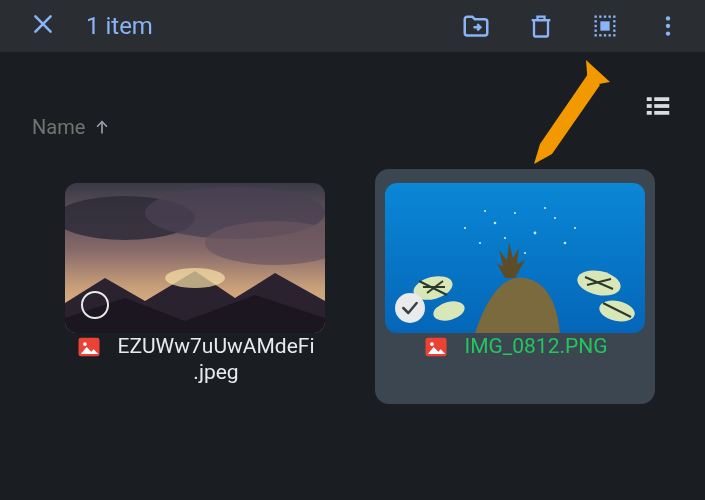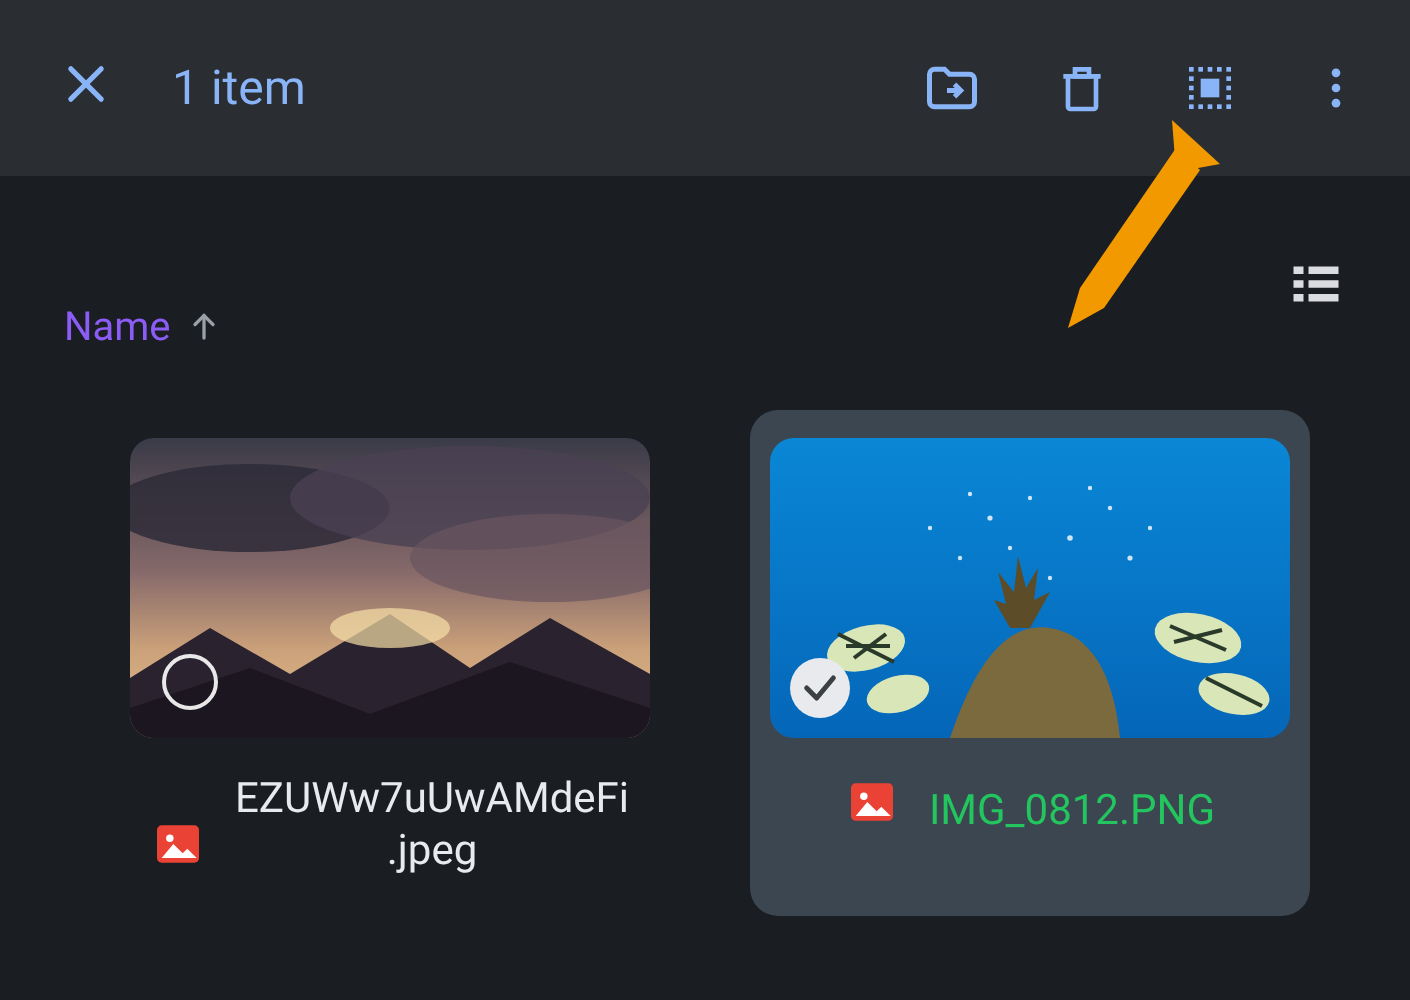"1 item" .appbar { height: 88px -> 52px }
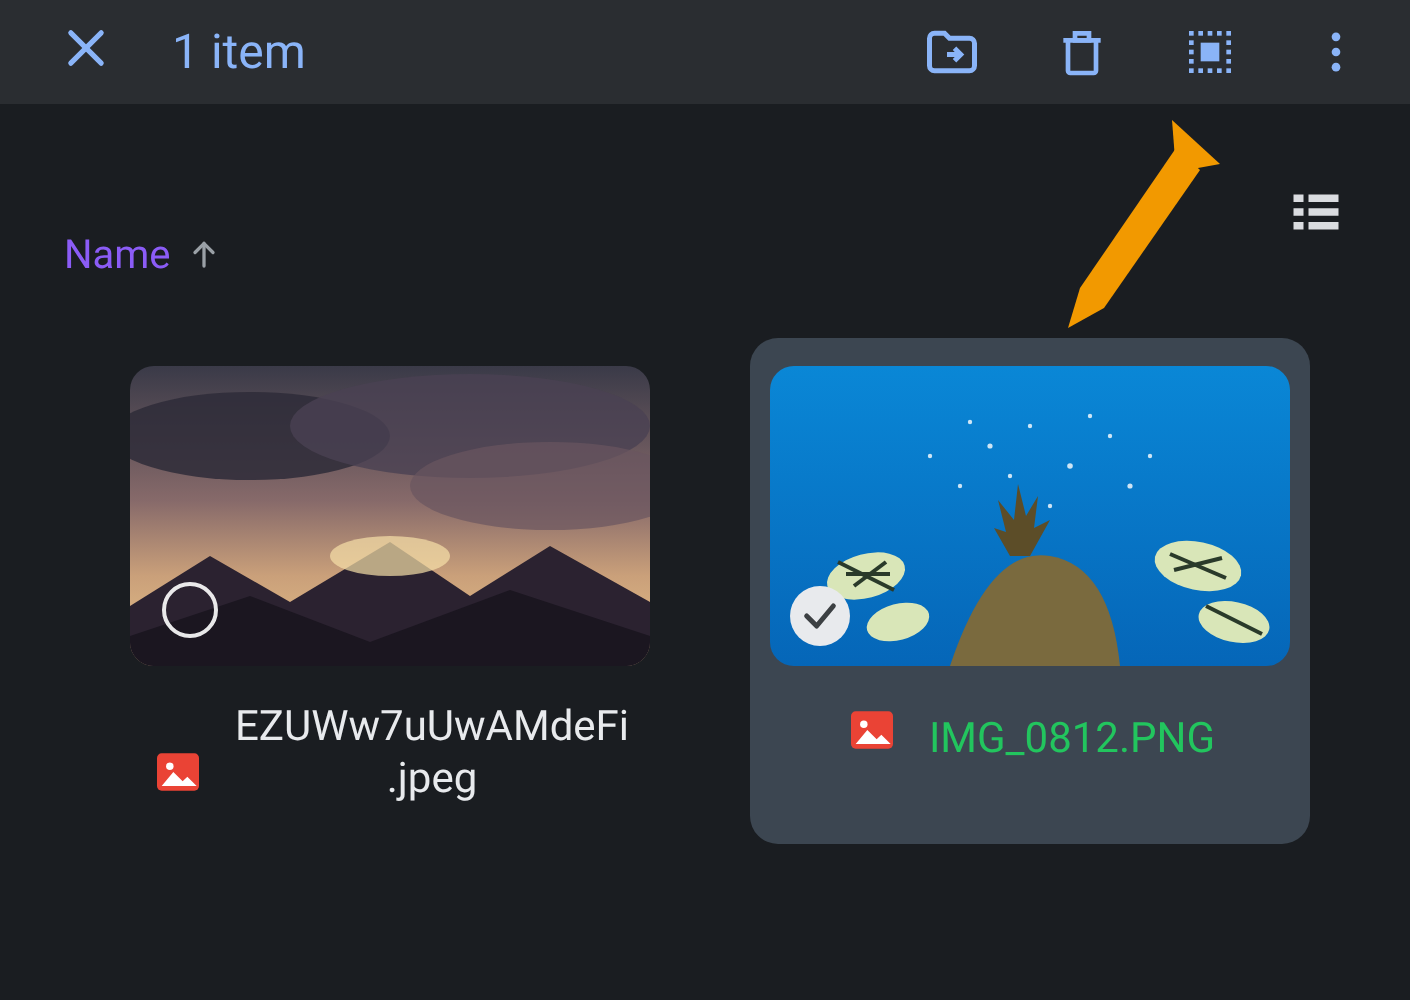"Name" .controls .sort { color: #8b5cf6 -> #737373 }
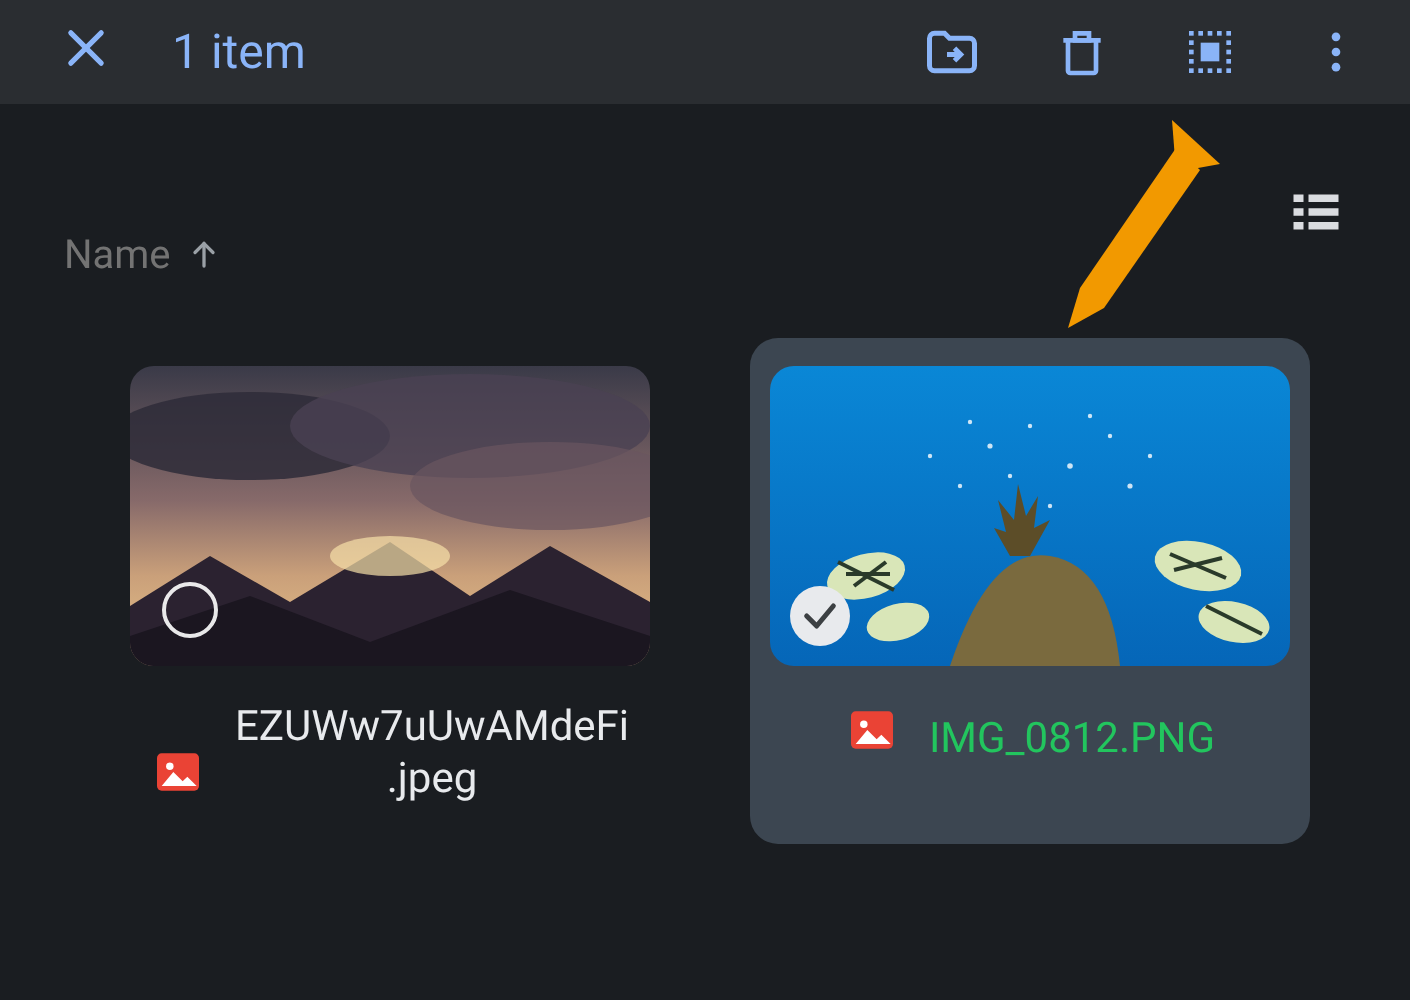"EZUWw7uUwAMdeFi.jpeg" .label { align-items: flex-end -> flex-start; margin-top: 18px -> none }
